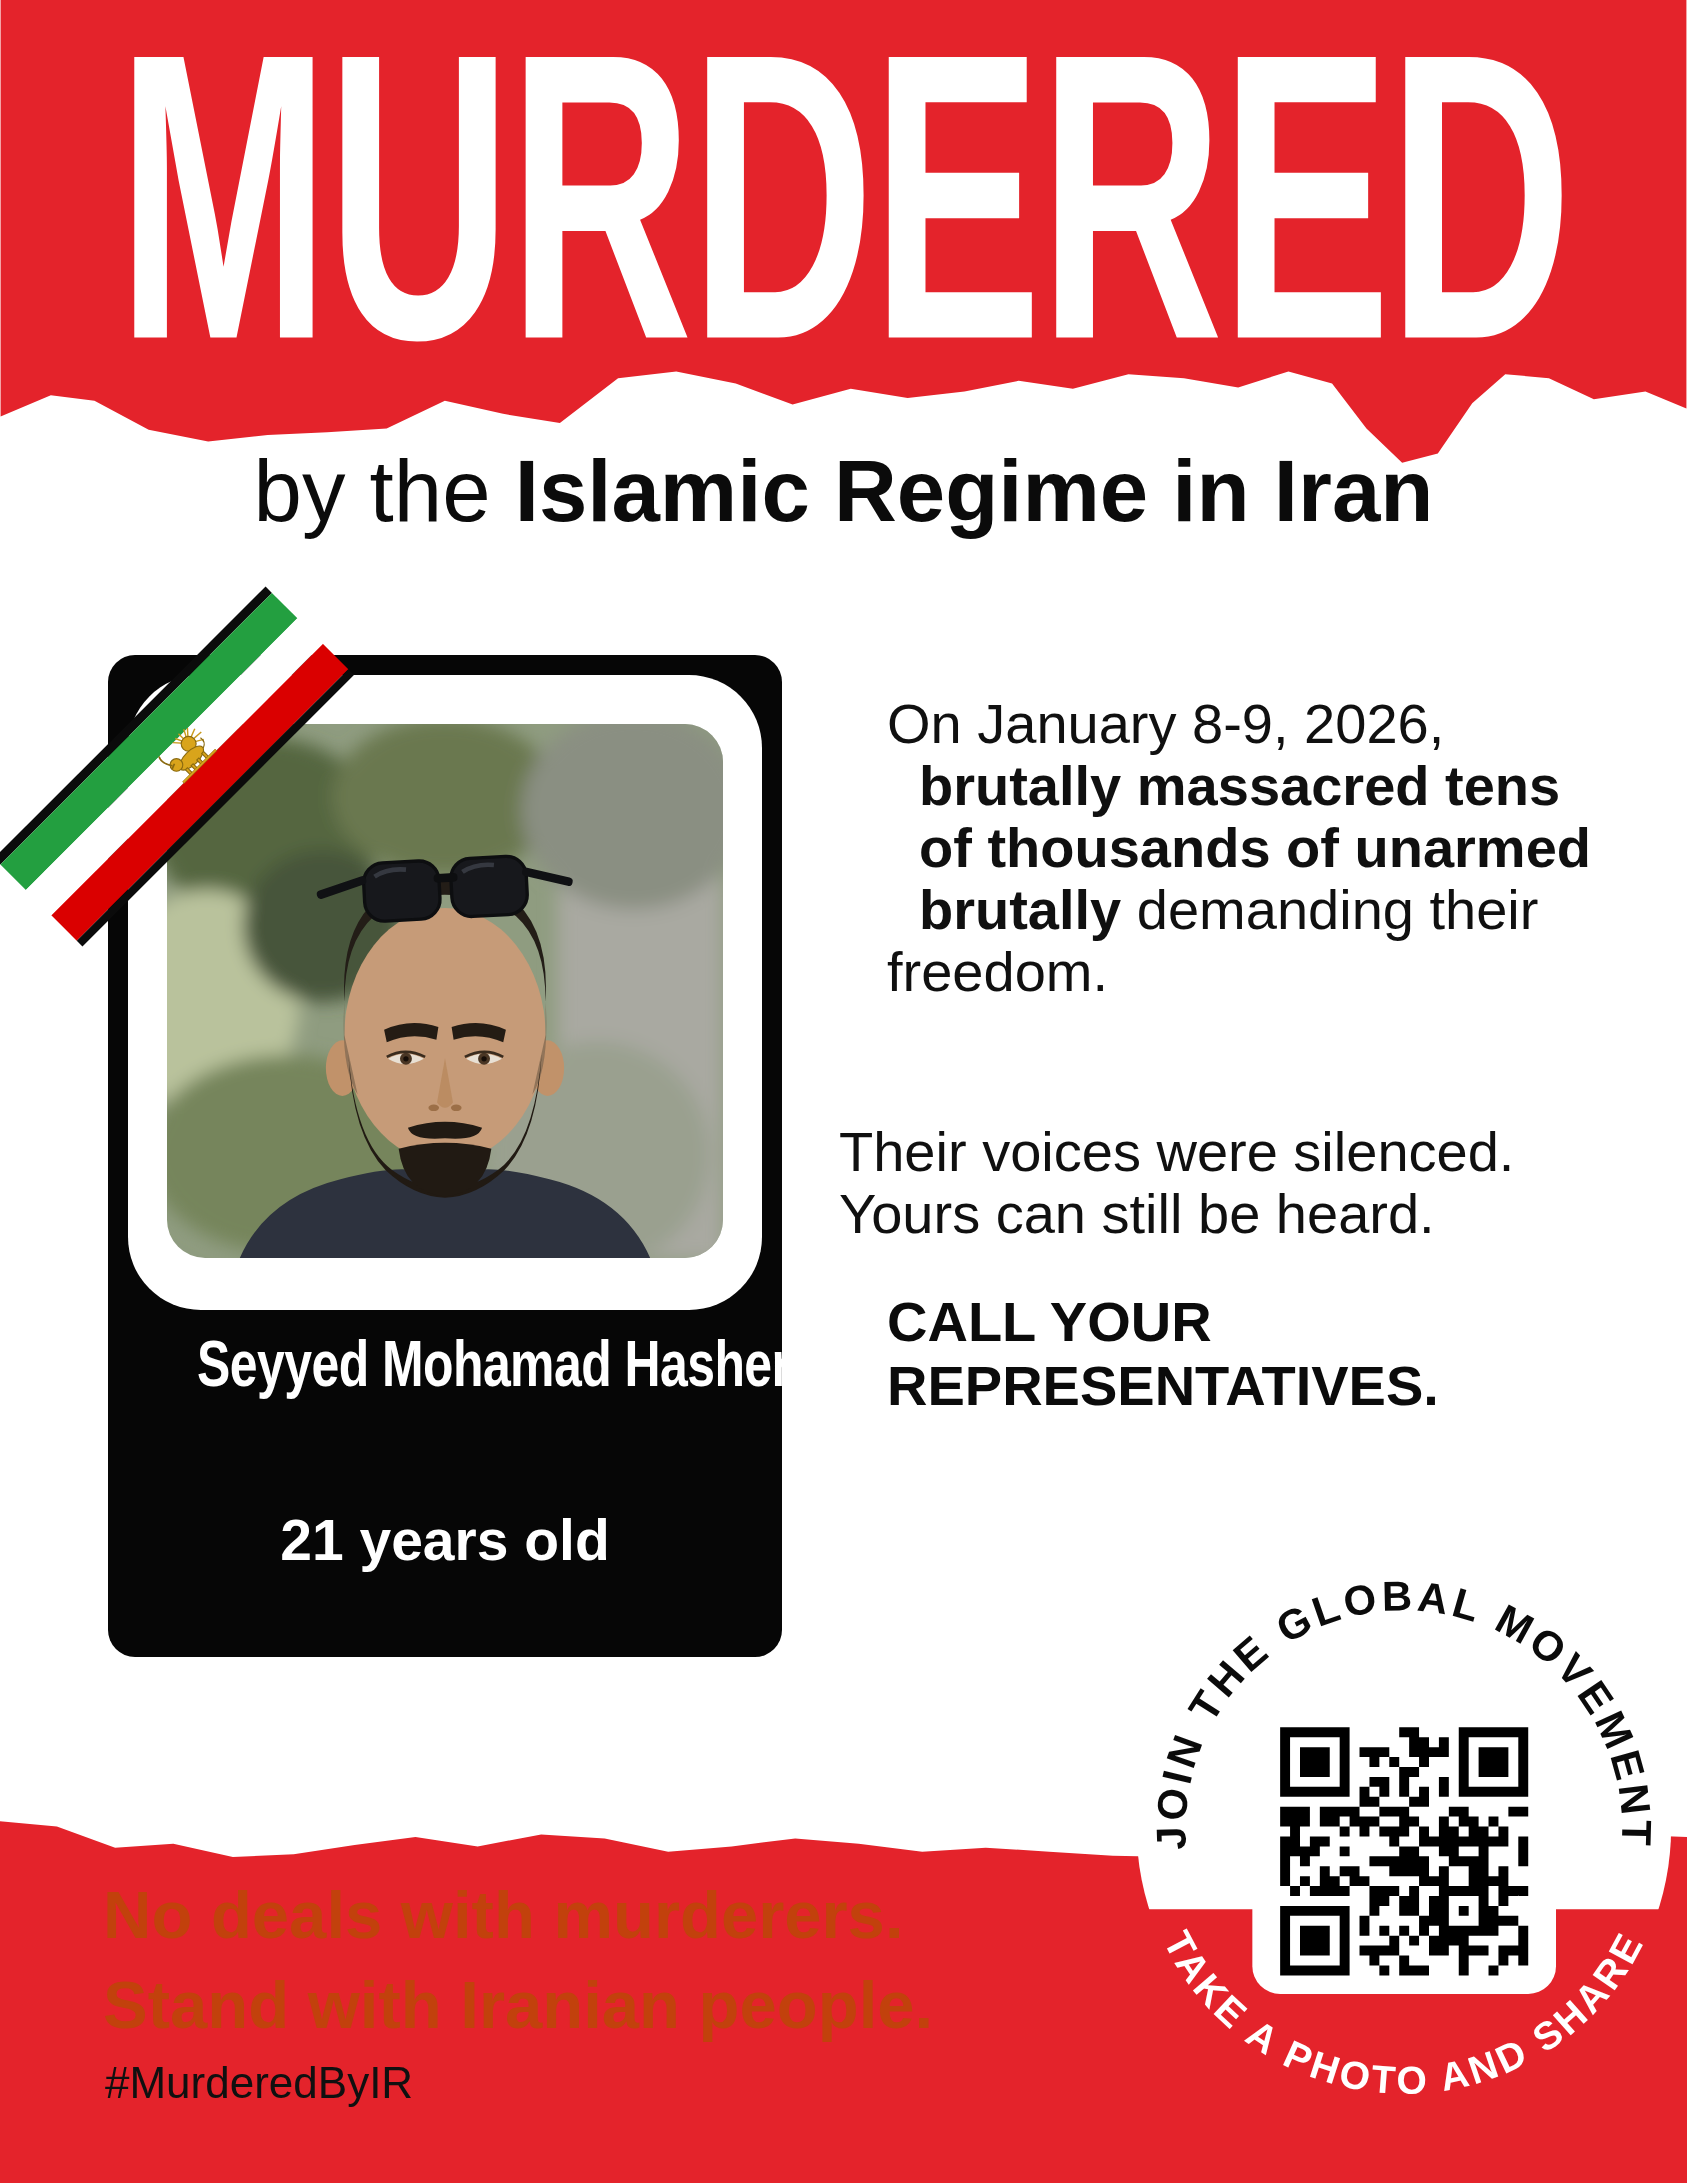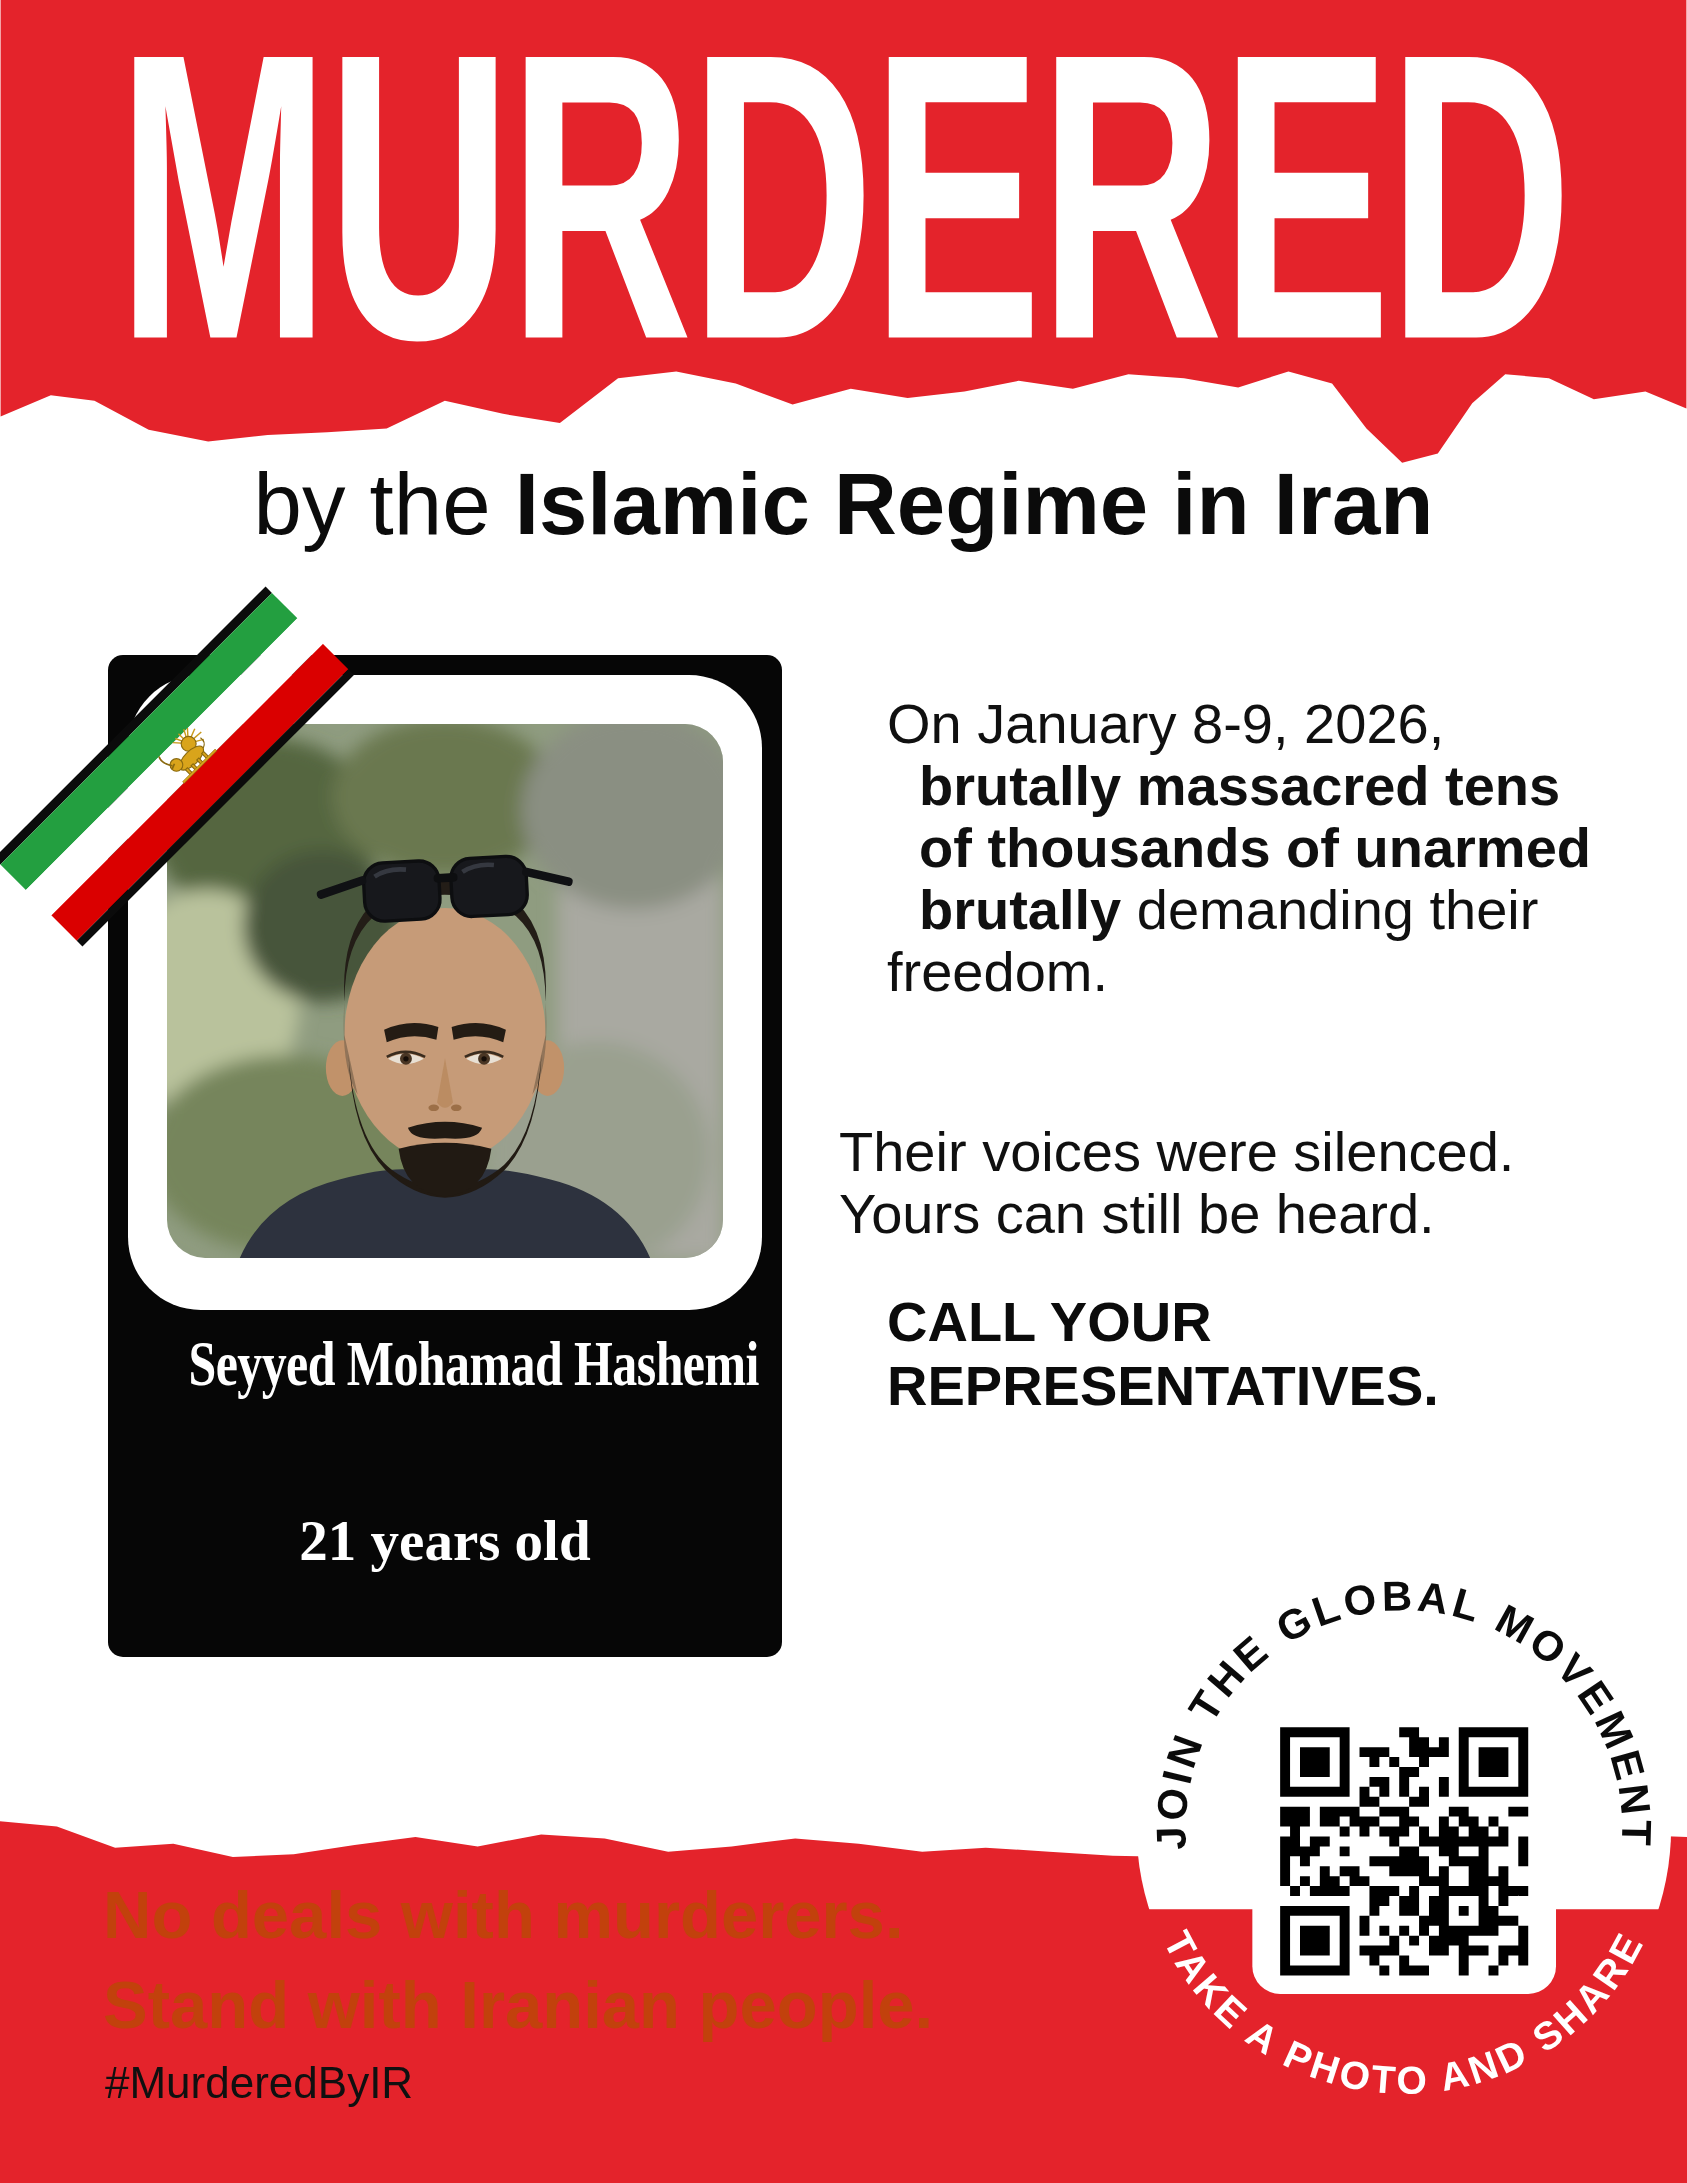"by the Islamic Regime in" .subtitle { margin-top: 13px -> none }
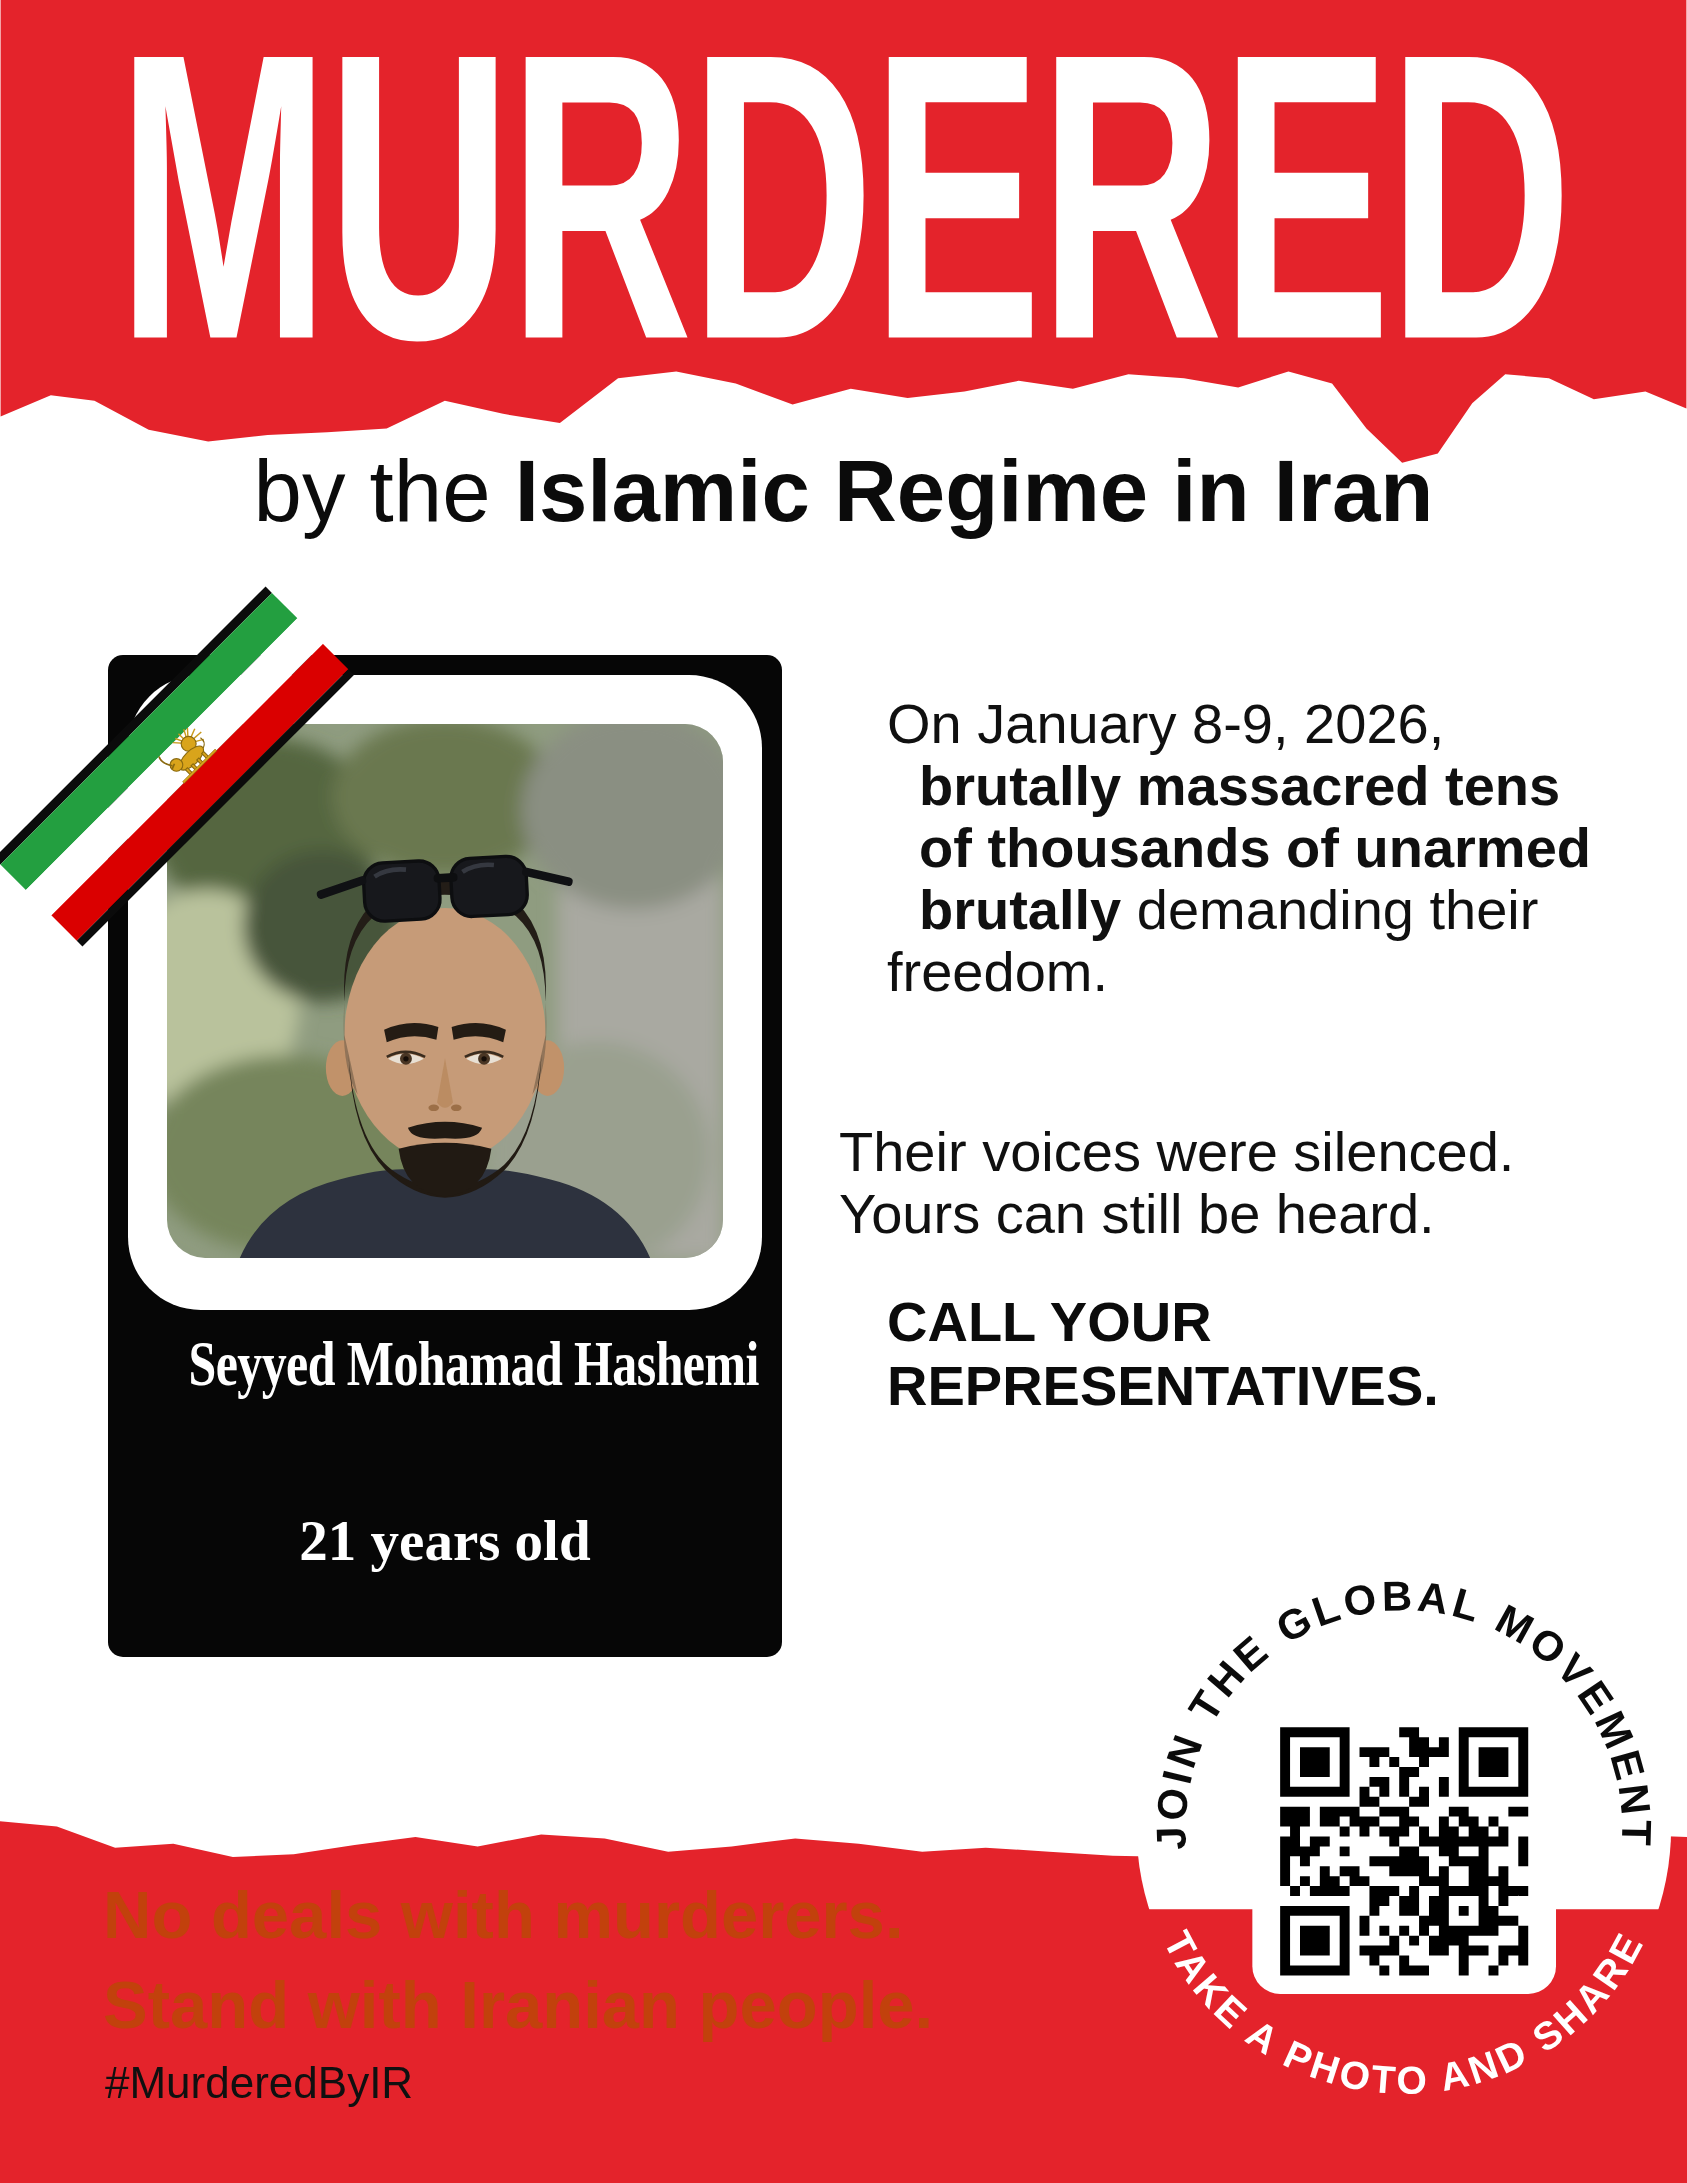"Seyyed Mohamad Hashemi" .card { border-radius: 15px -> 27px; font-family: Liberation Serif, serif -> none }
